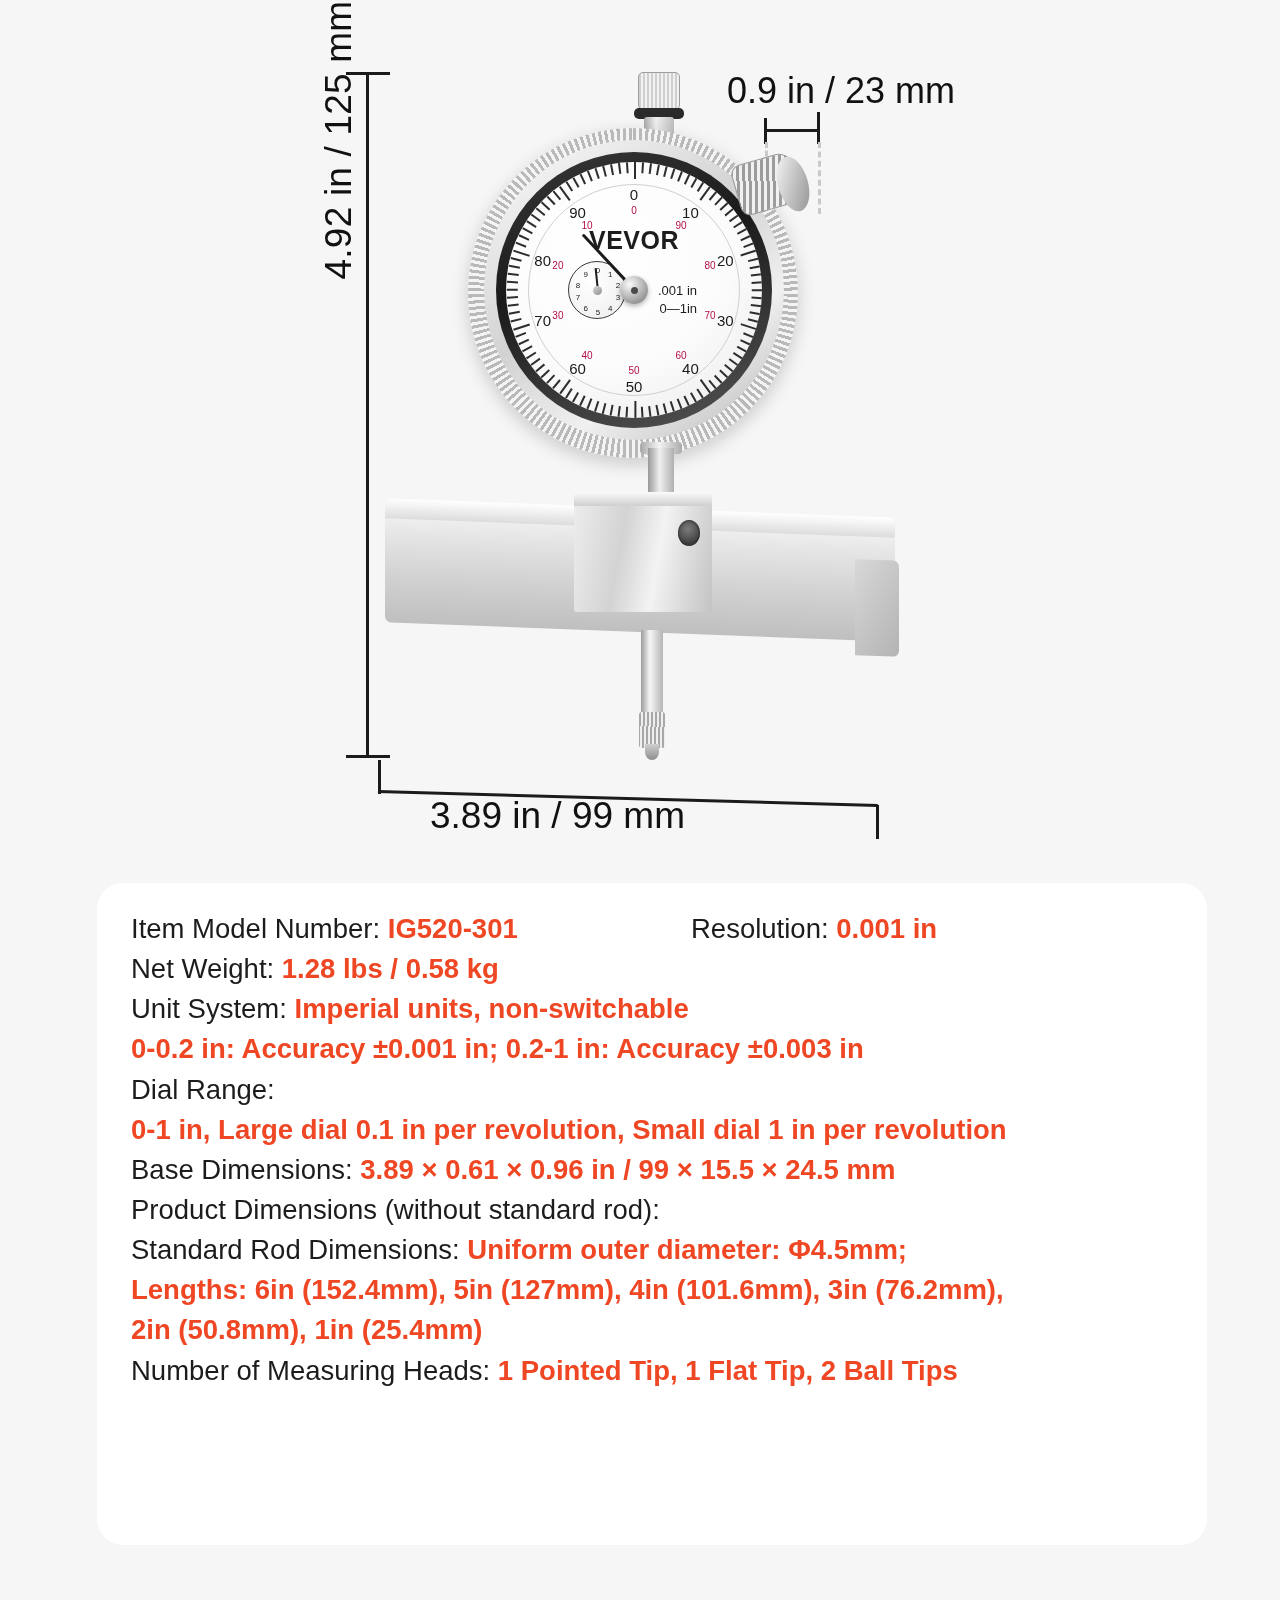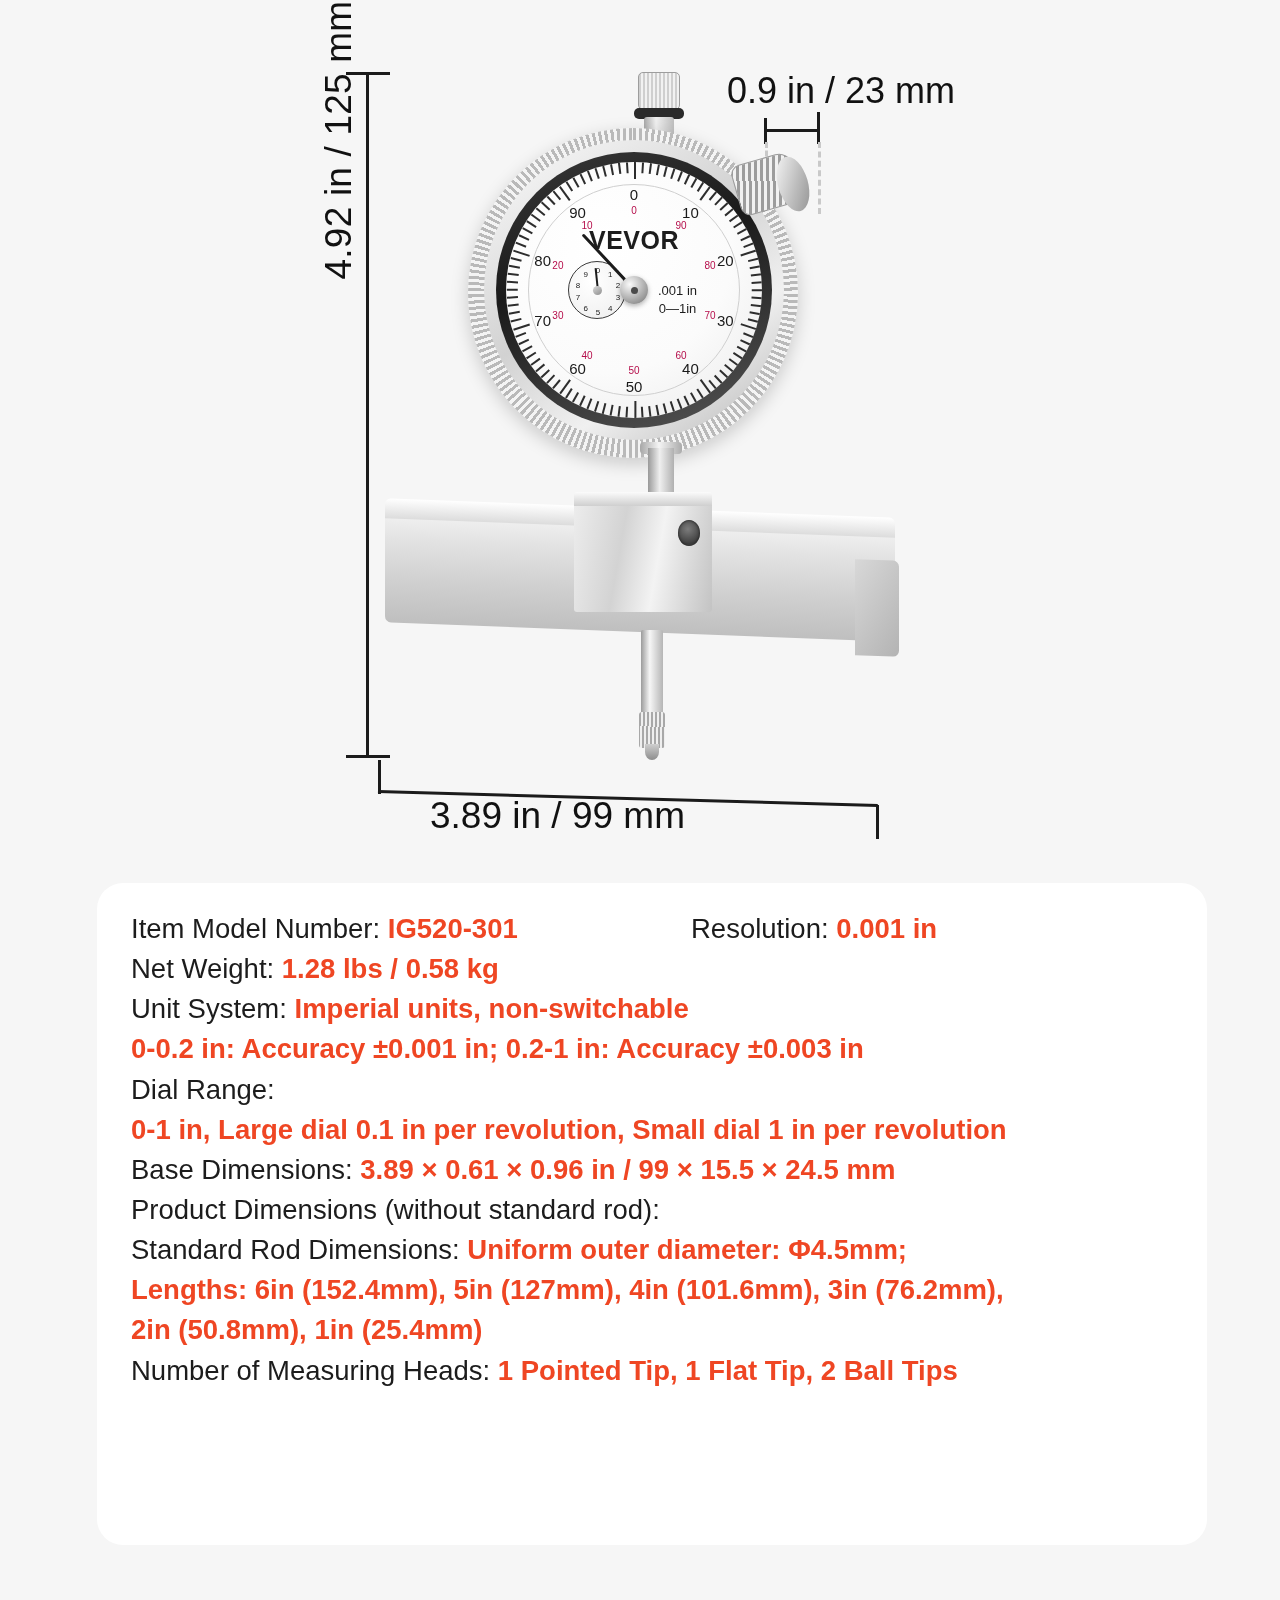".001 in" #dial-legend { text-align: center -> right }
